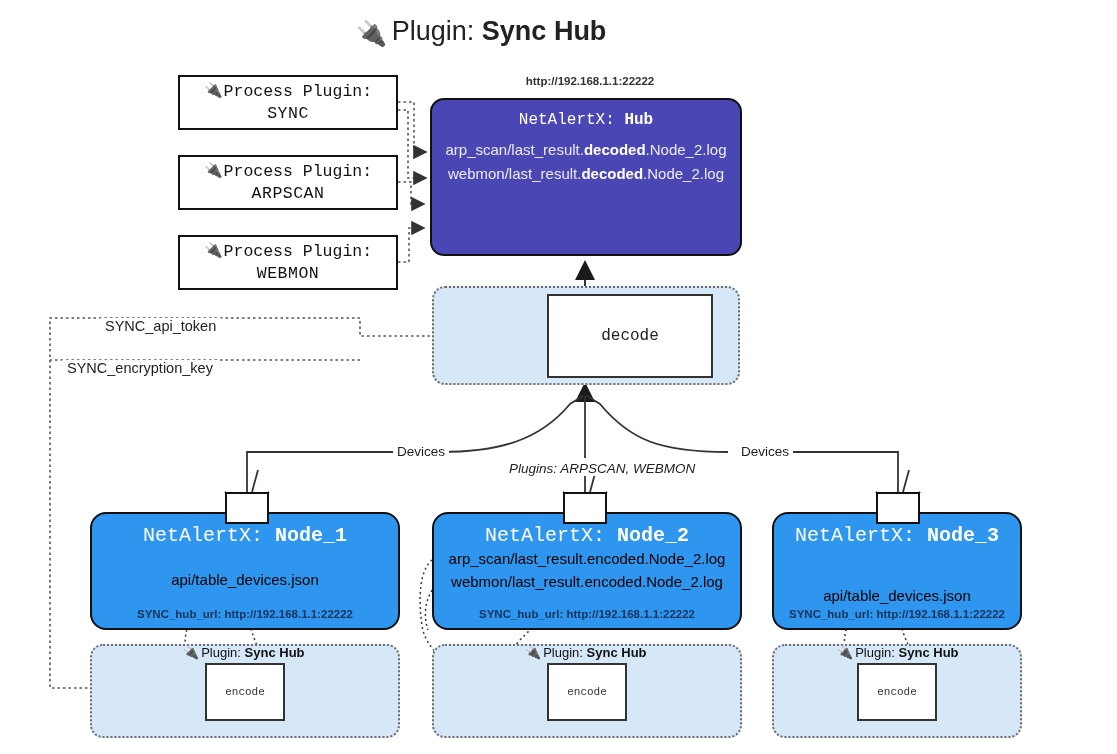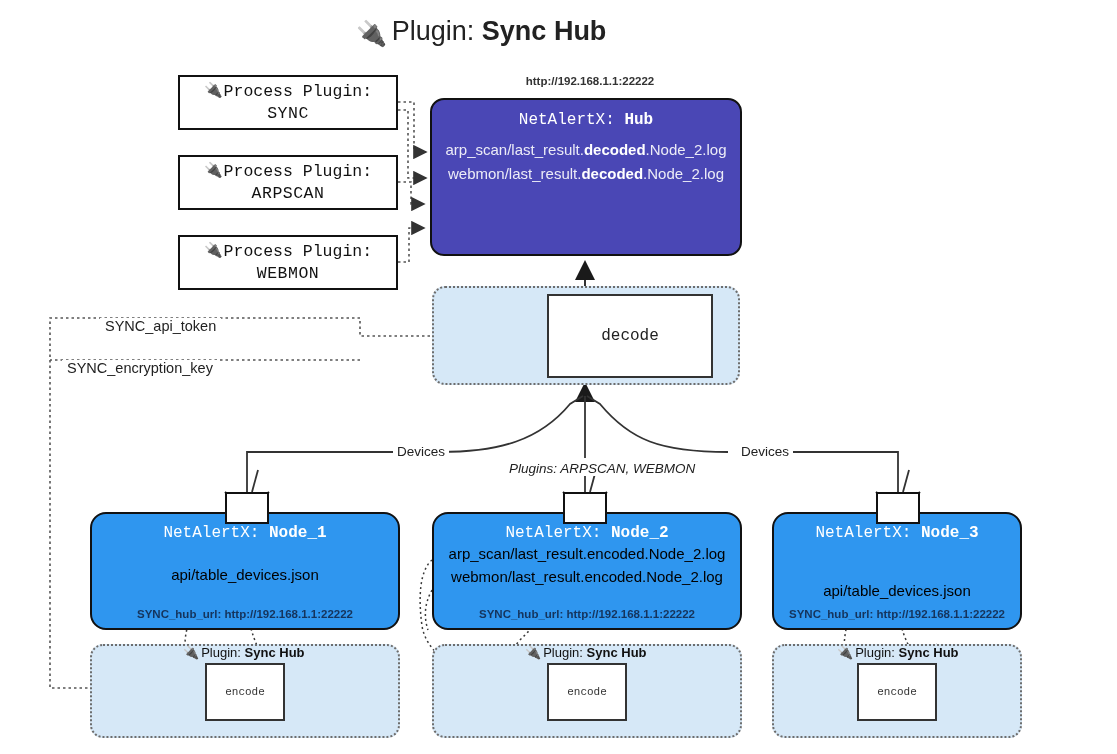"NetAlertX: Node_1" .node .ntitle { font-size: 16px -> 20px }
